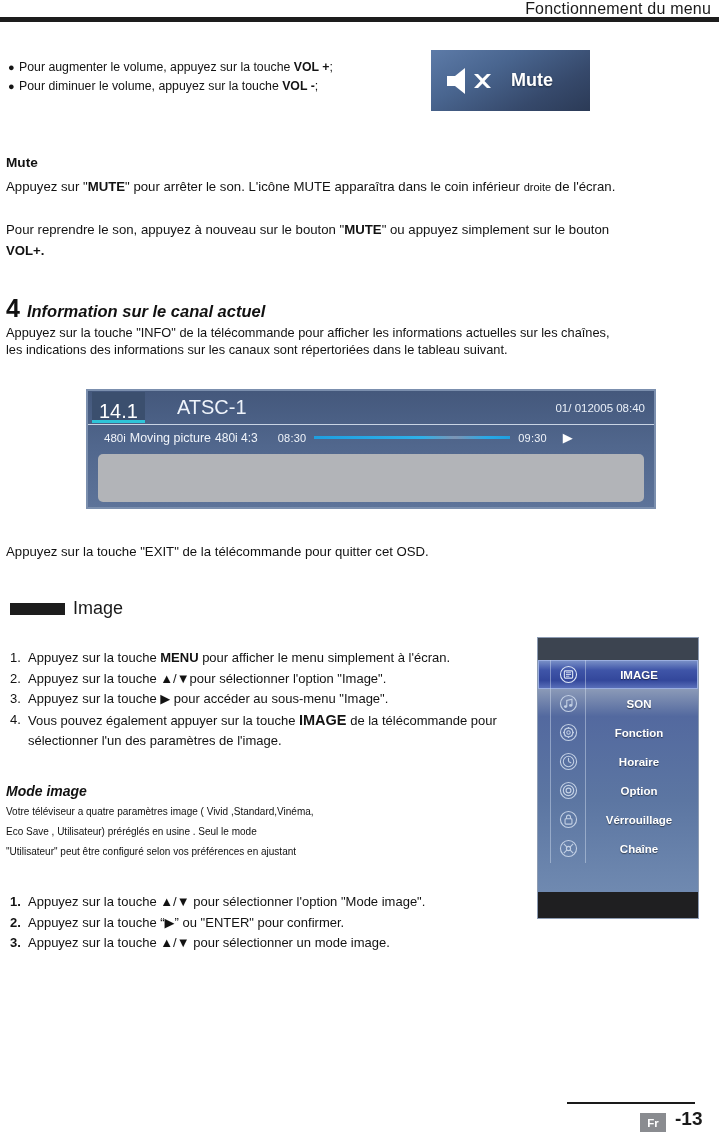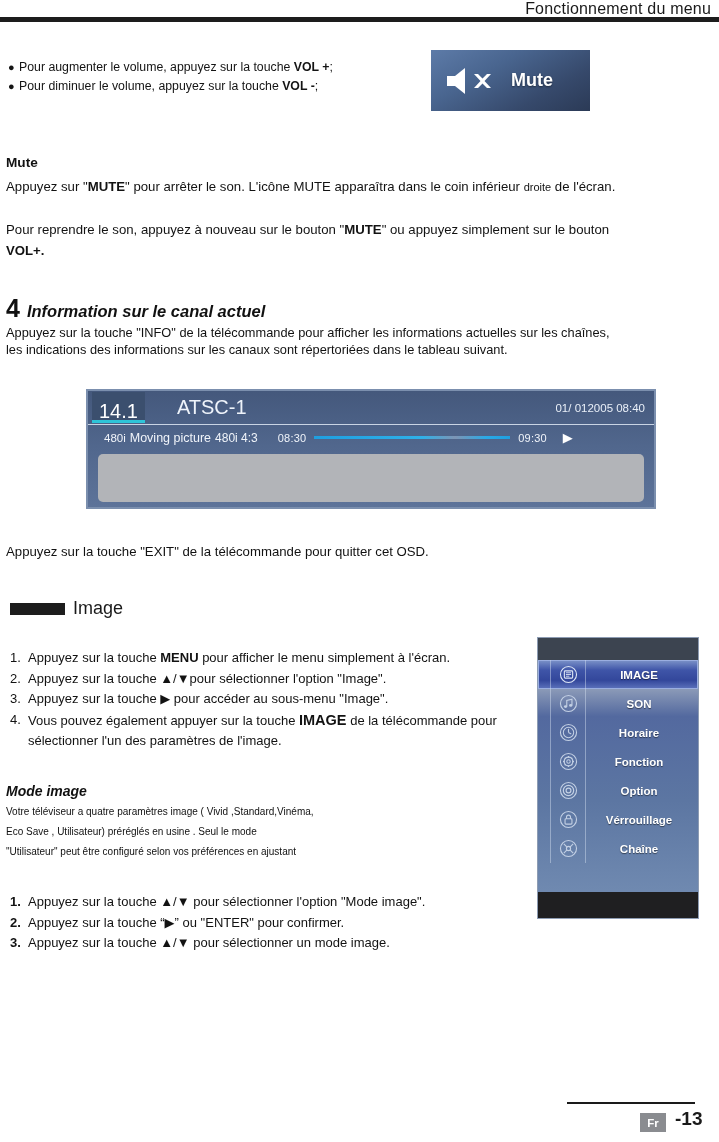"Horaire" div.tv-menu-item { order: before "Fonction" -> after "Fonction" }
